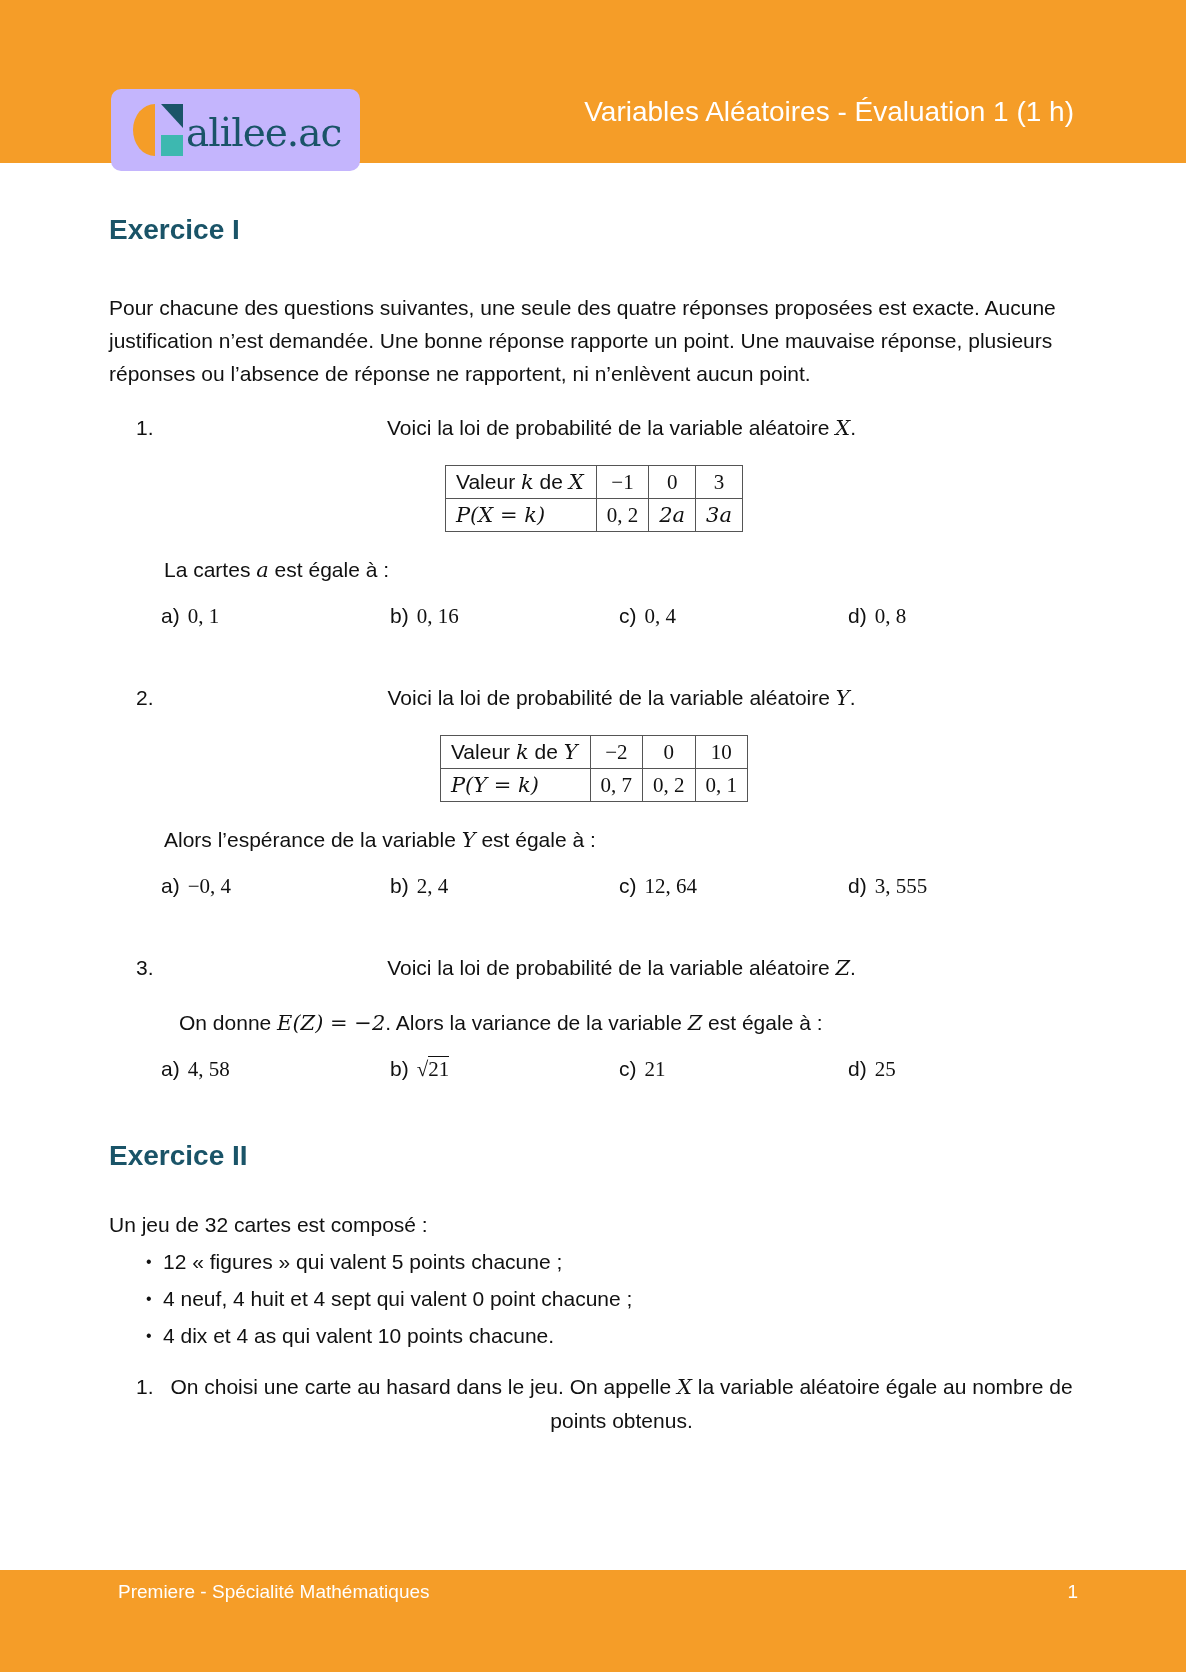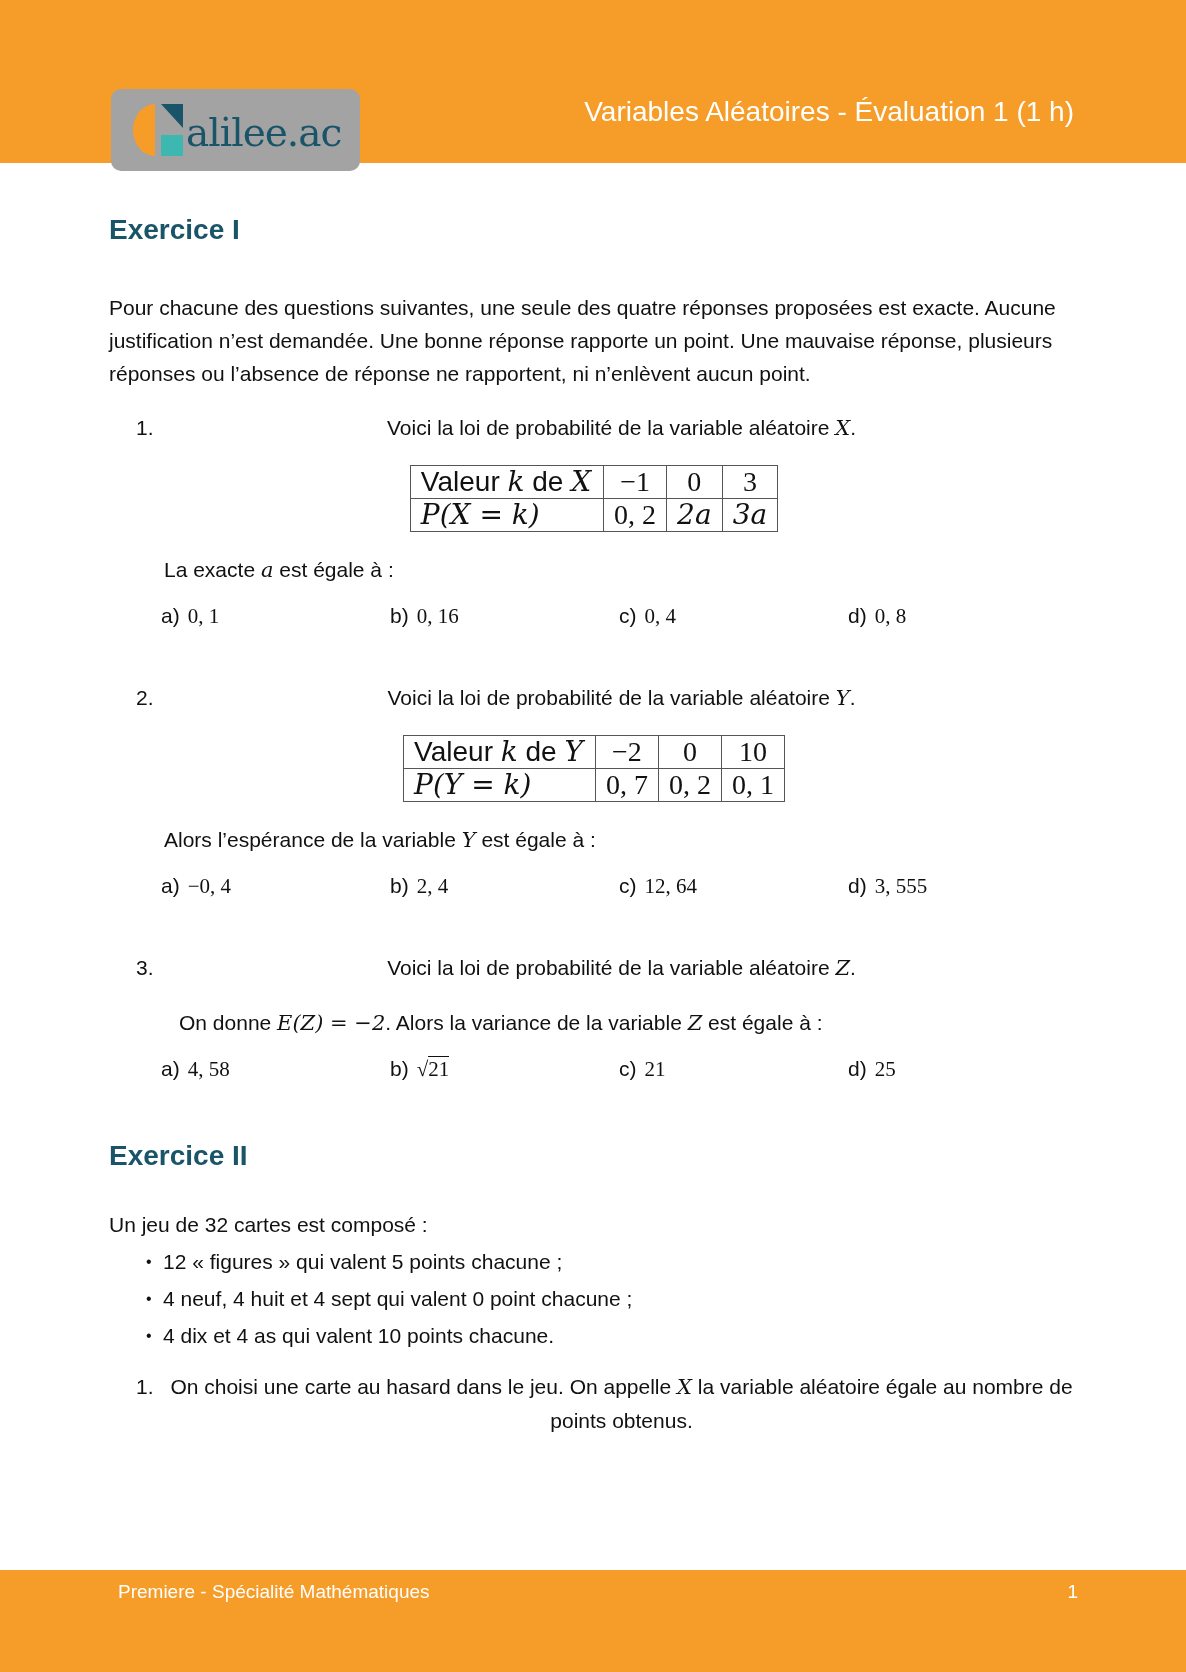"alilee.ac" .logo-box { background: #a3a3a3 -> #c4b5fd }
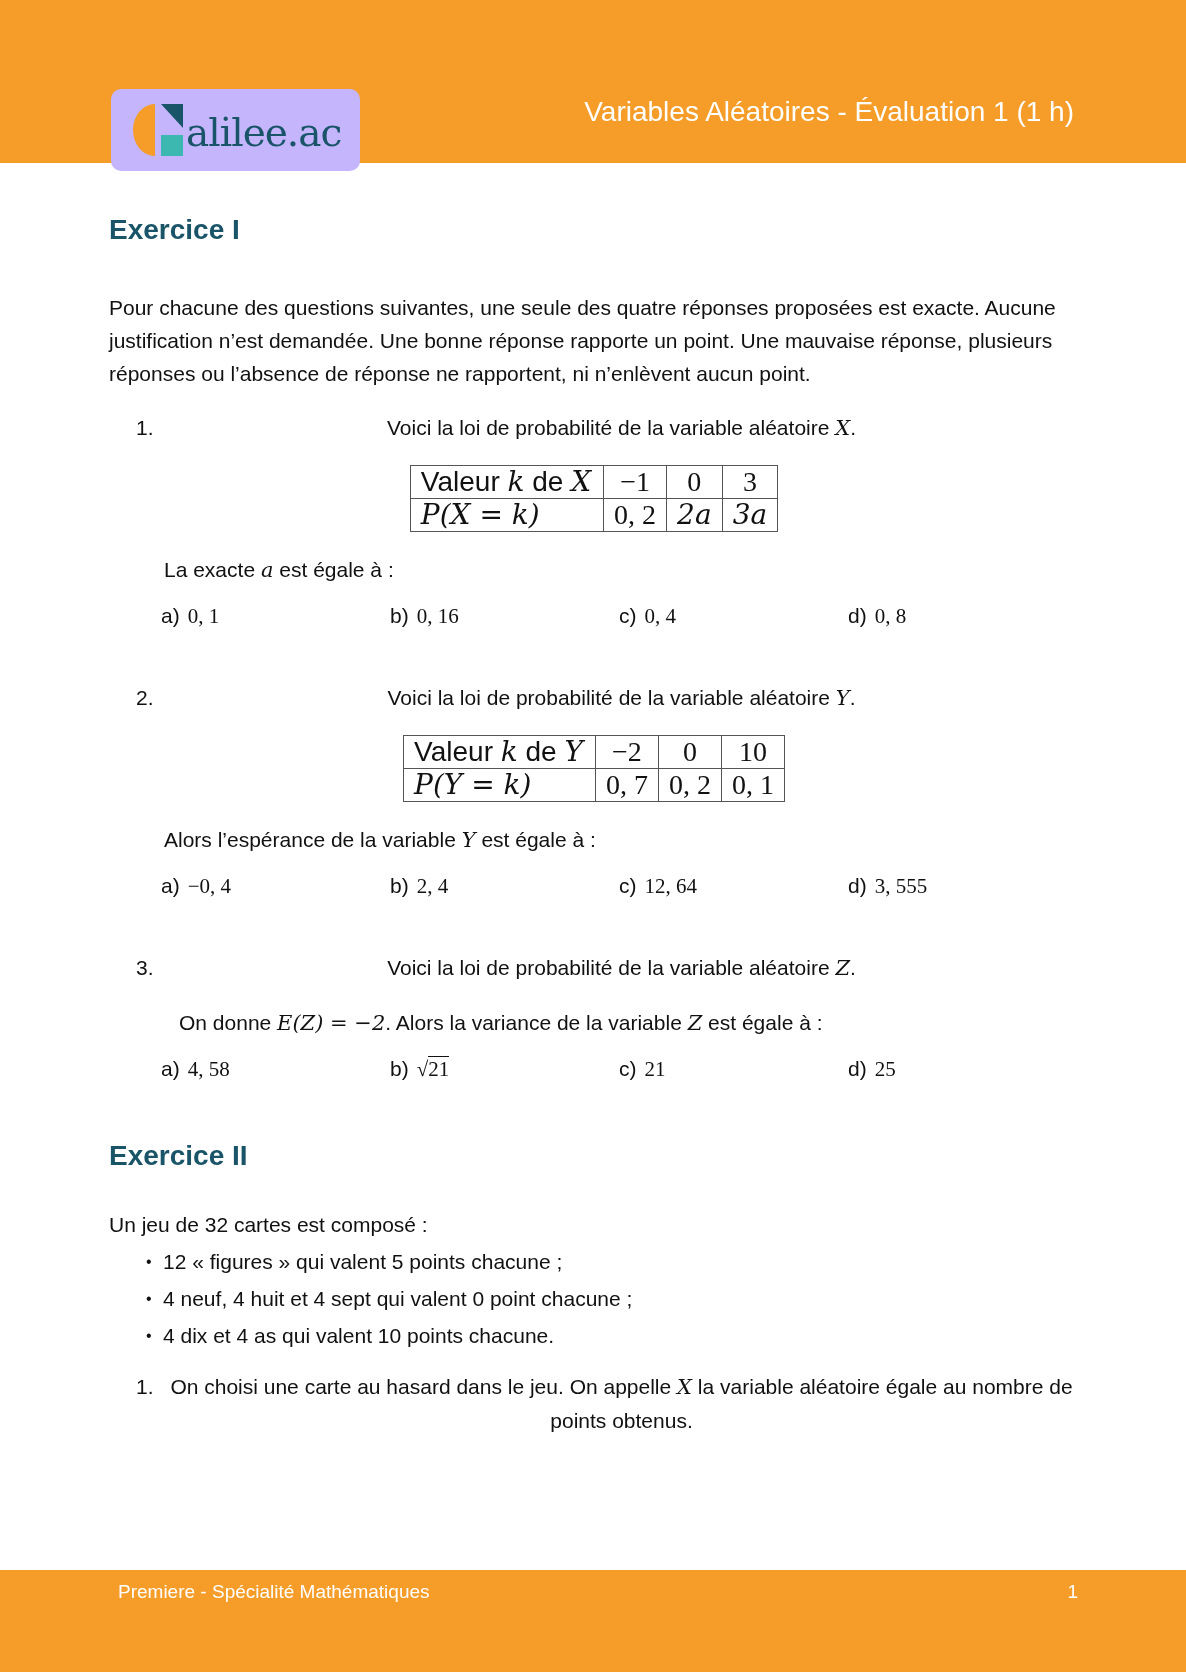"Valeur k de X" .prob-table { font-size: 28px -> 21px }
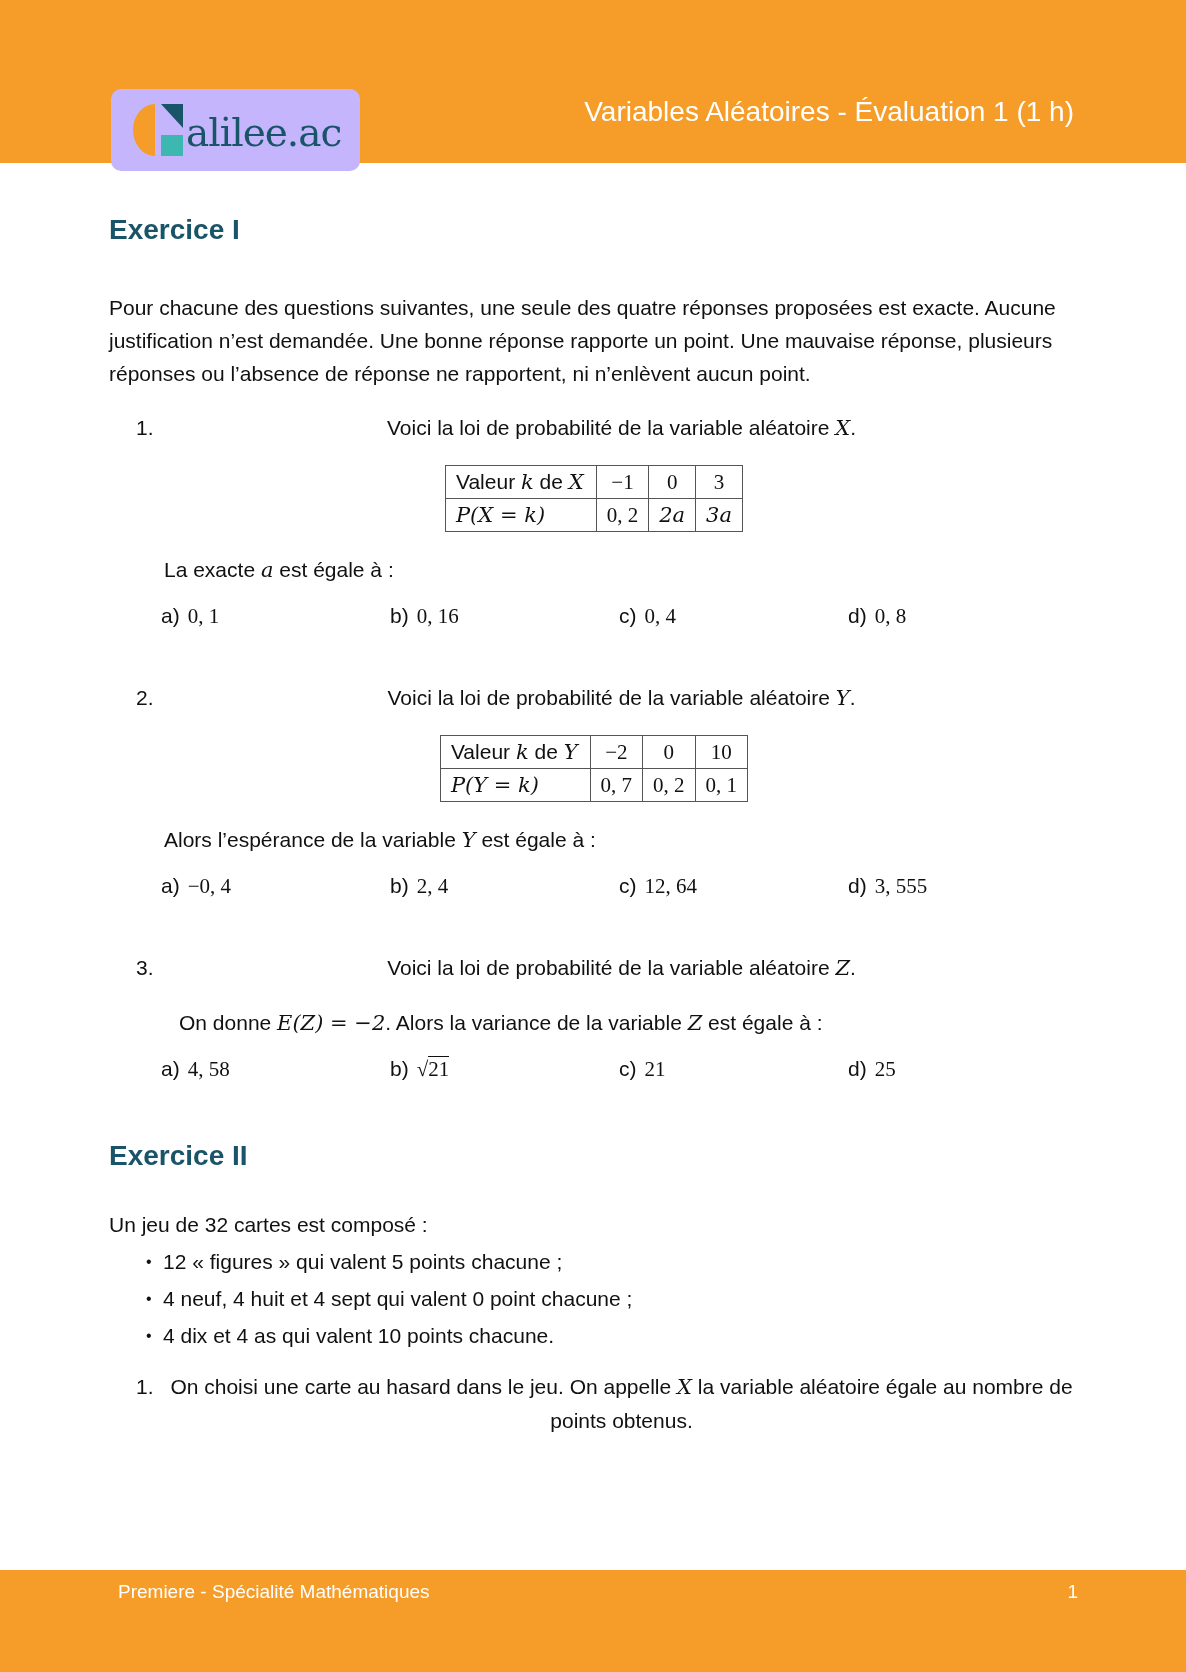"La exacte" span { text: exacte -> cartes }
